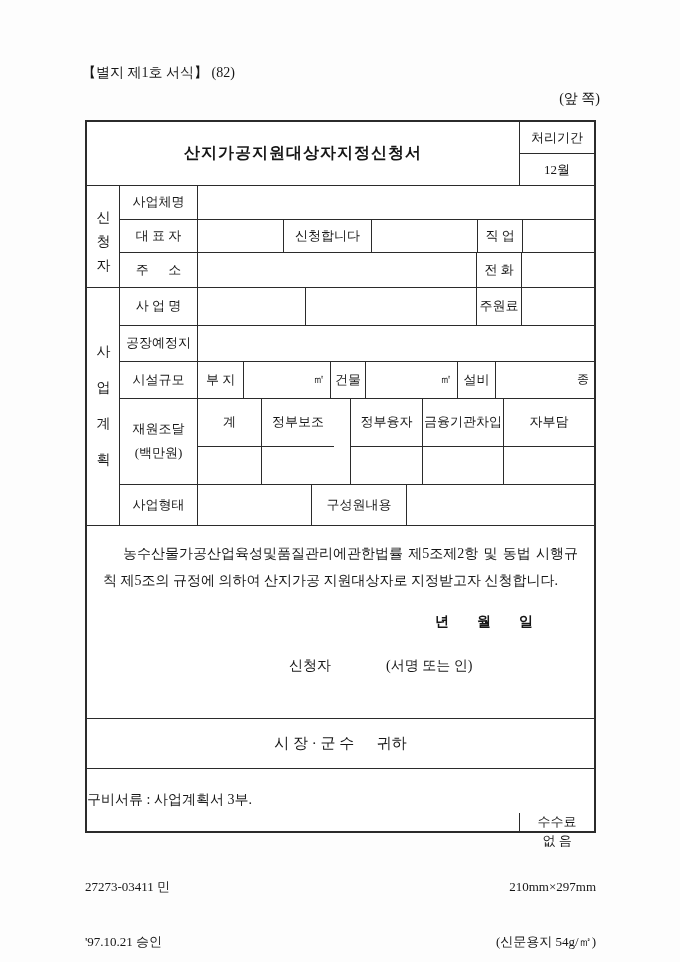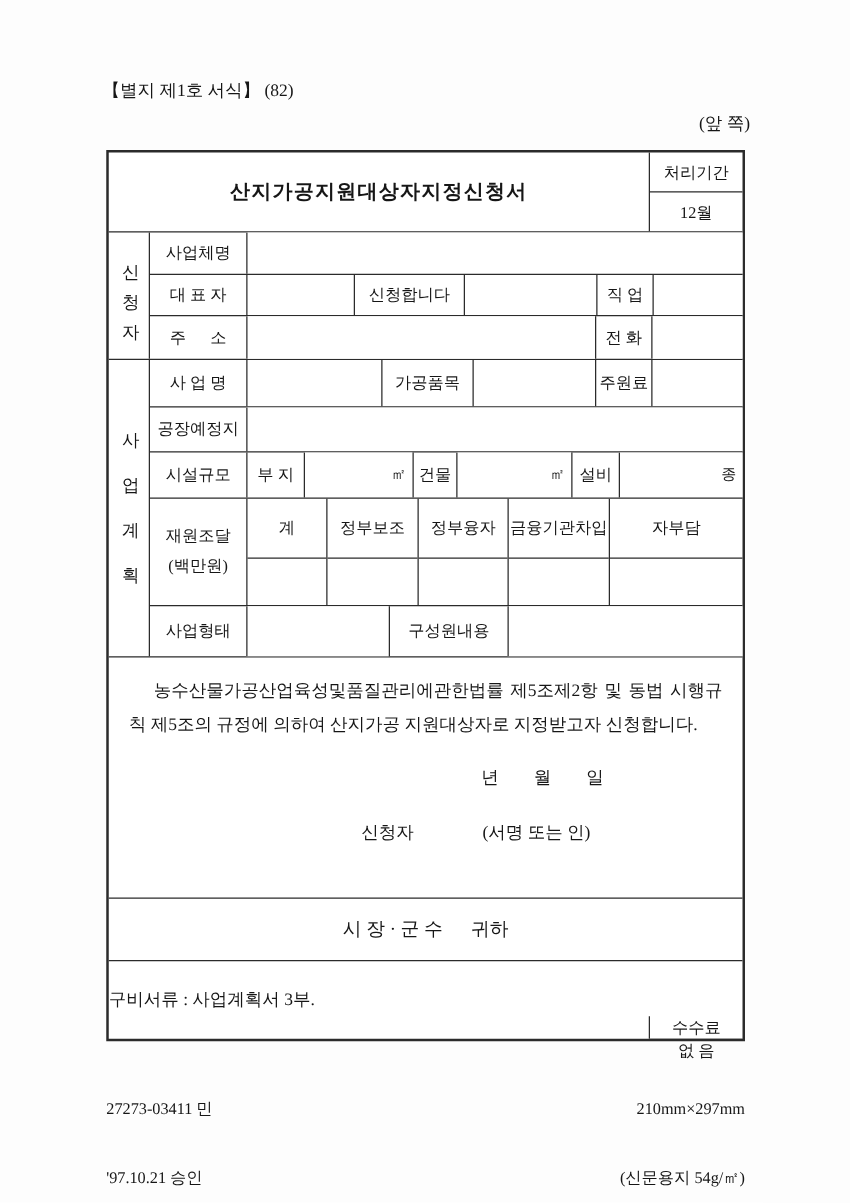"가공품목" div.cell { html: <div>가공품목</div> -> none }
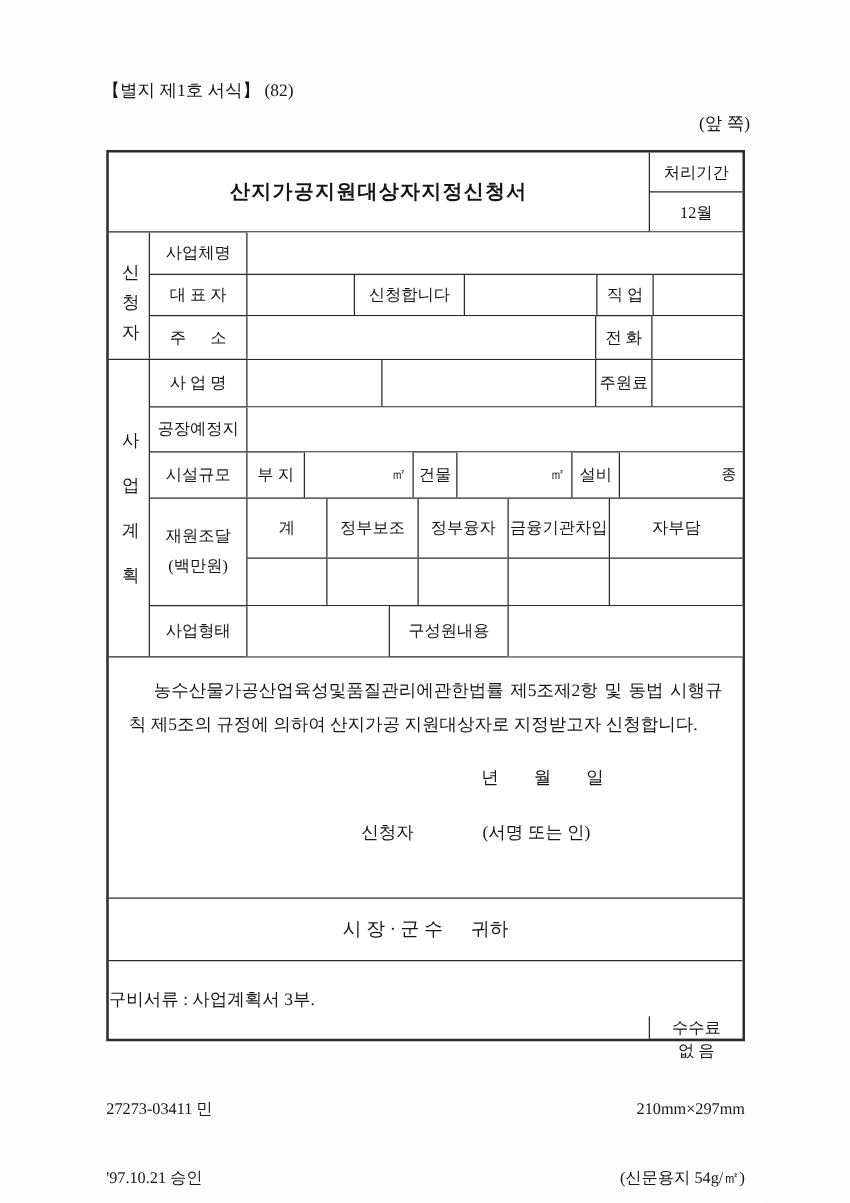"정부융자" div.fin-col { margin-left: none -> 16px }
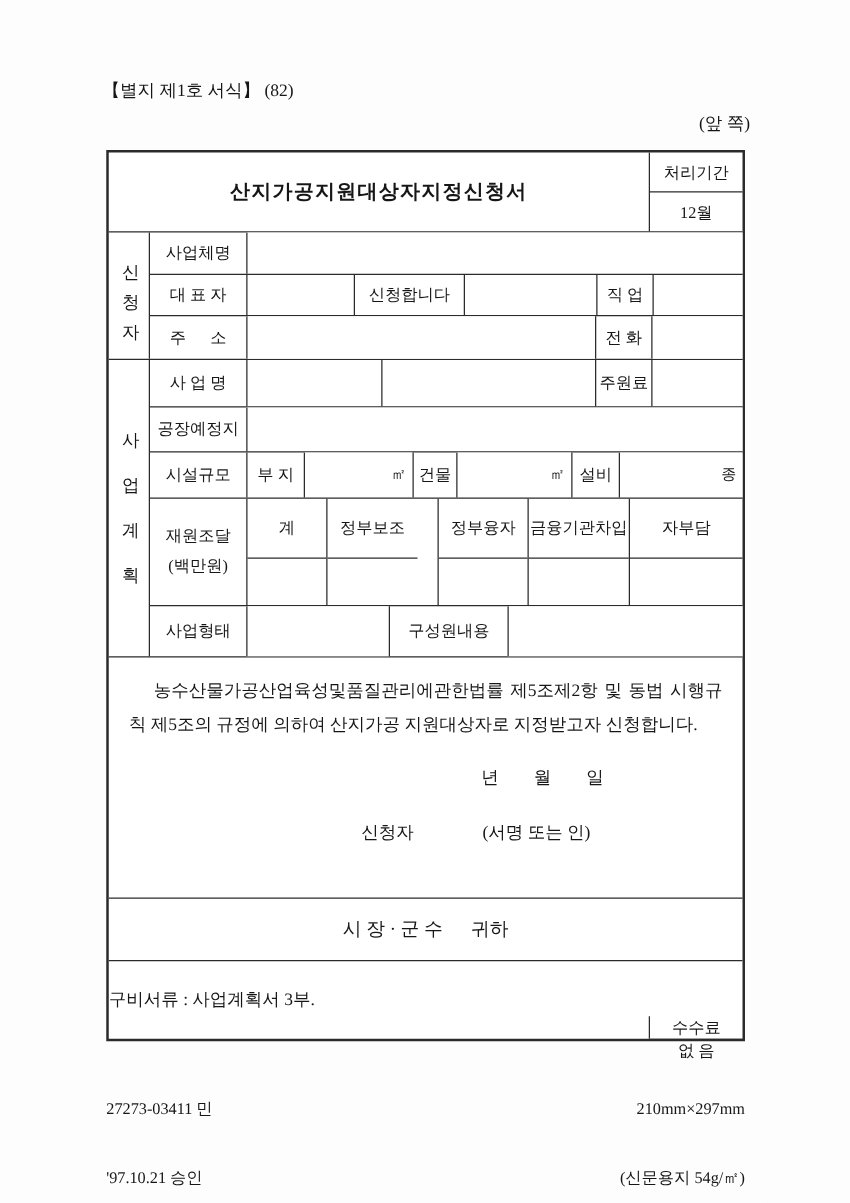"년 월 일" .date-line { font-weight: none -> bold; padding-right: 111px -> 61px }
